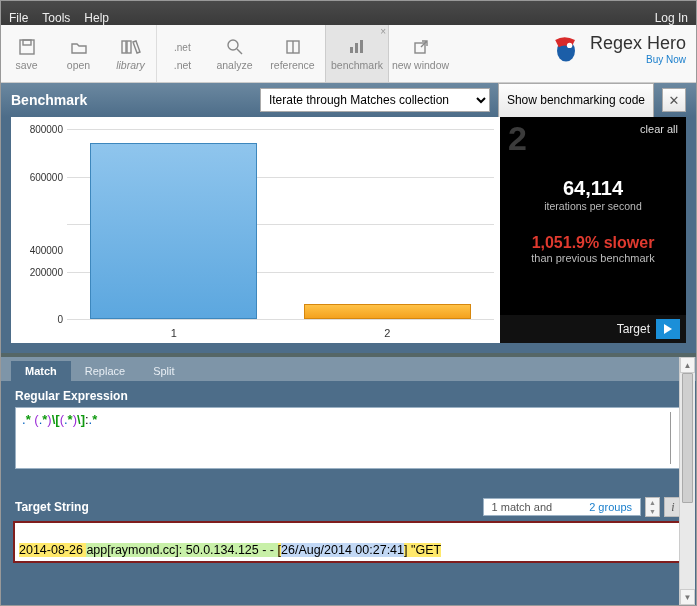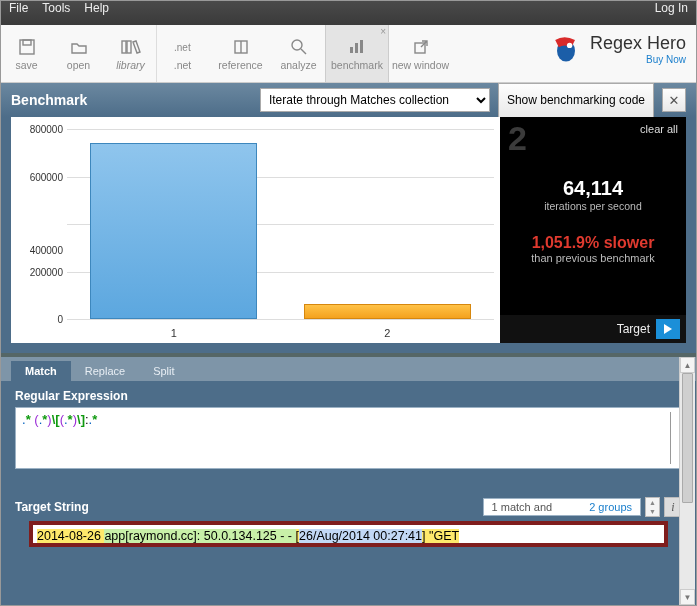"File" .menubar { align-items: flex-start -> flex-end }
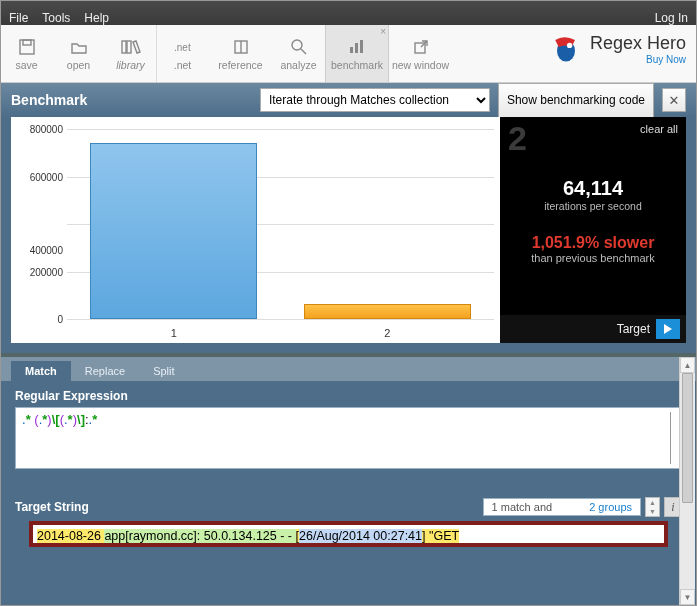"reference" div.tbtn { order: before "analyze" -> after "analyze" }
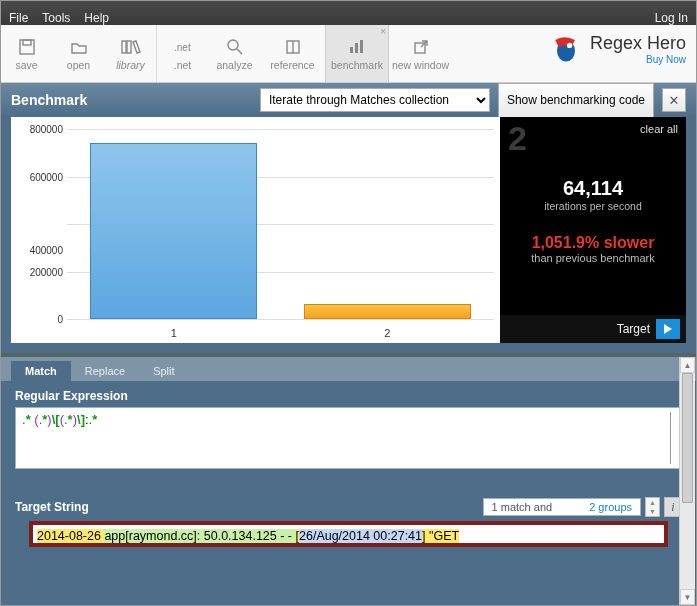"2014-08-26 app[raymond.cc]: 50.0.134.125" .targetbox { border: 4px solid #7f1d1d -> 2px solid #7f1d1d; margin: 0 28px -> 0 12px; padding: 3px 4px -> 19px 4px }
